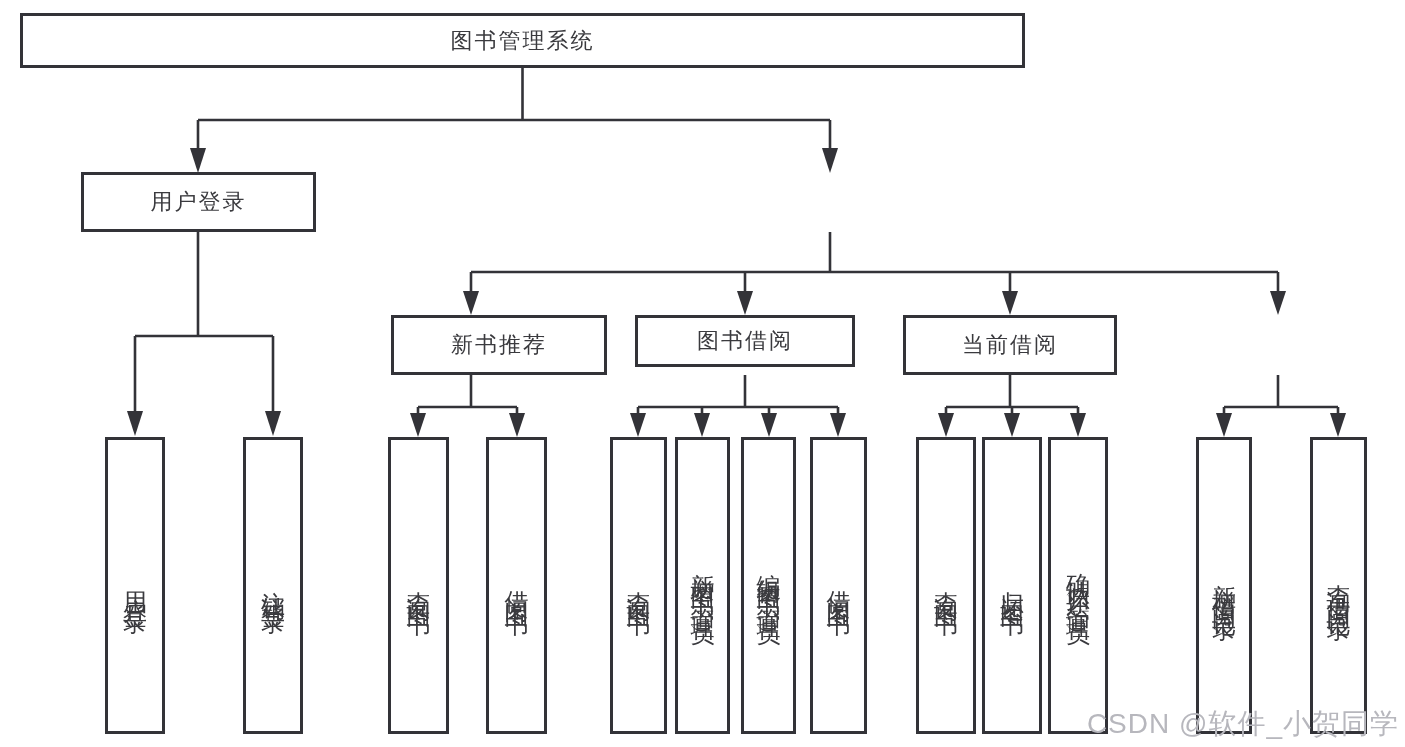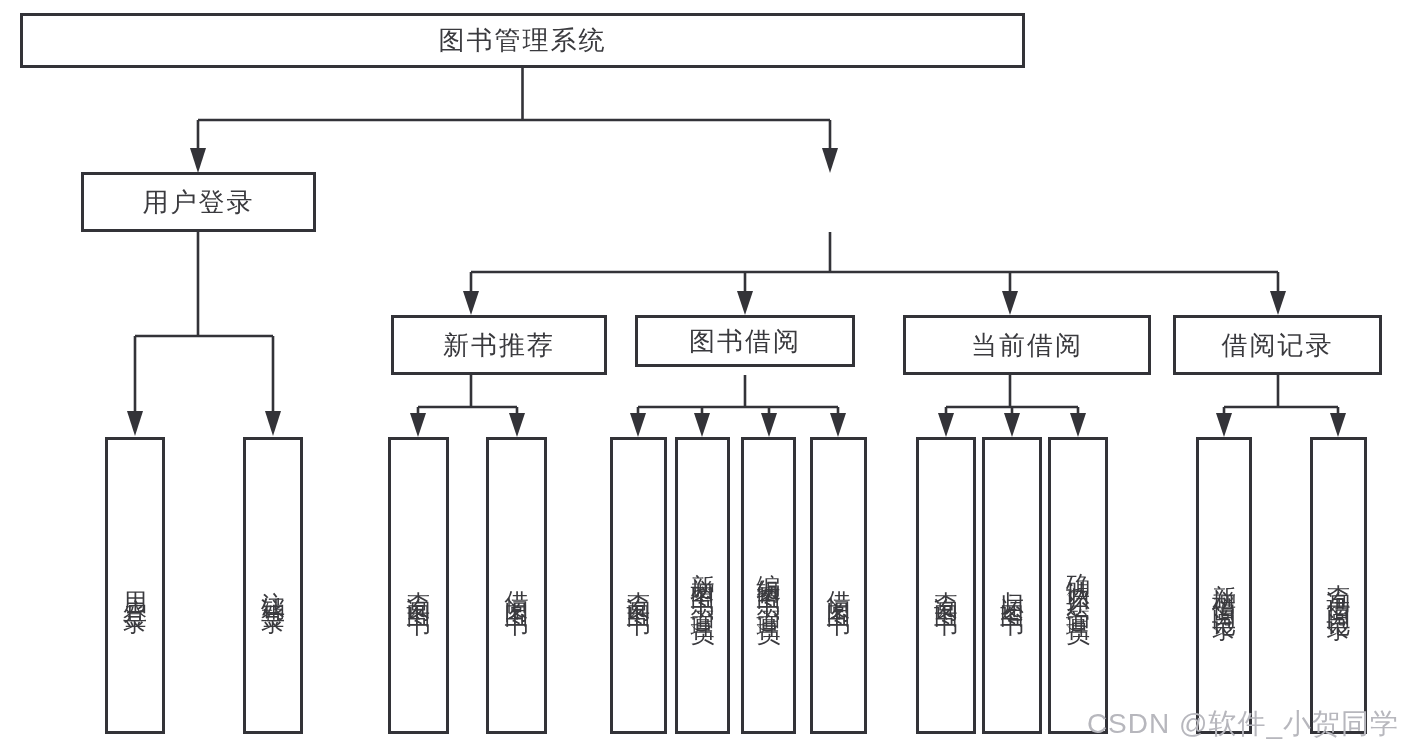"图书管理系统" .box.h span { font-size: 26px -> 22px }
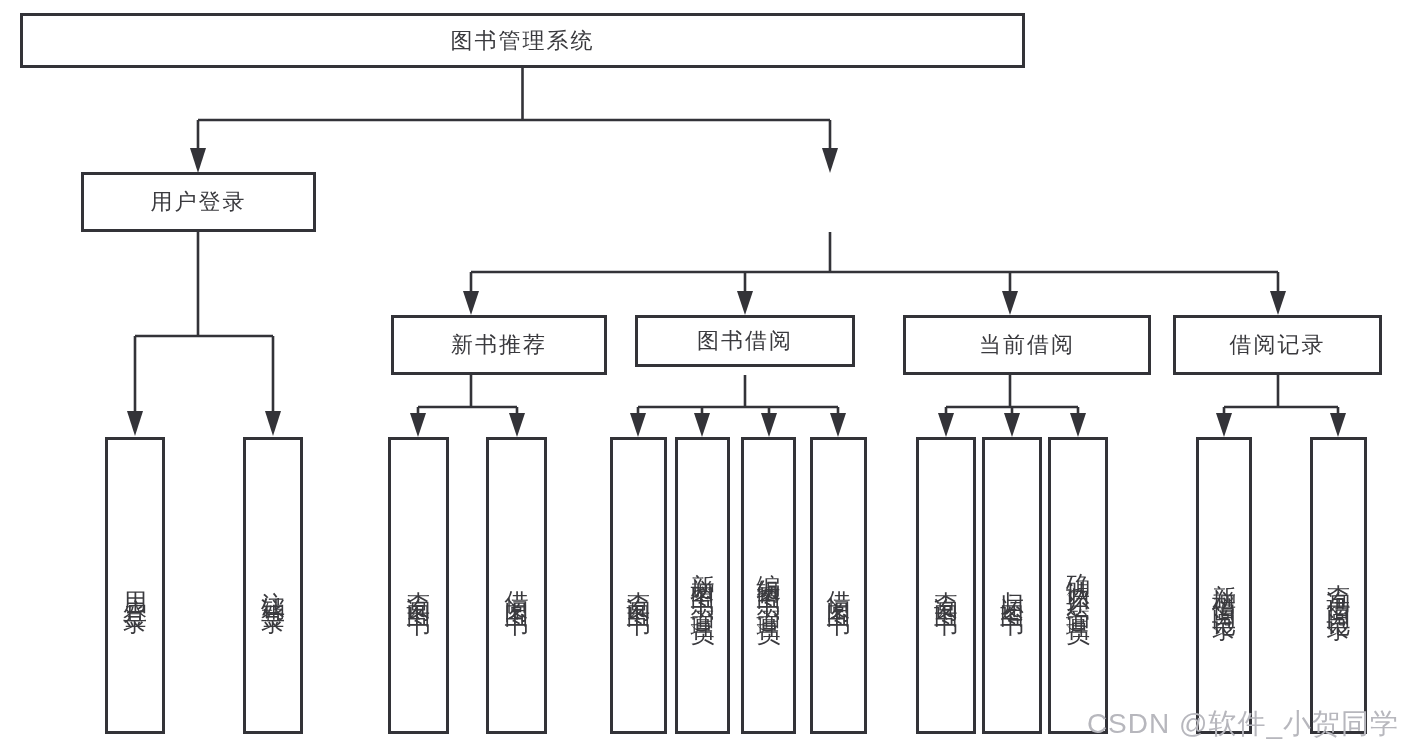"当前借阅" div.box { width: 248px -> 214px }
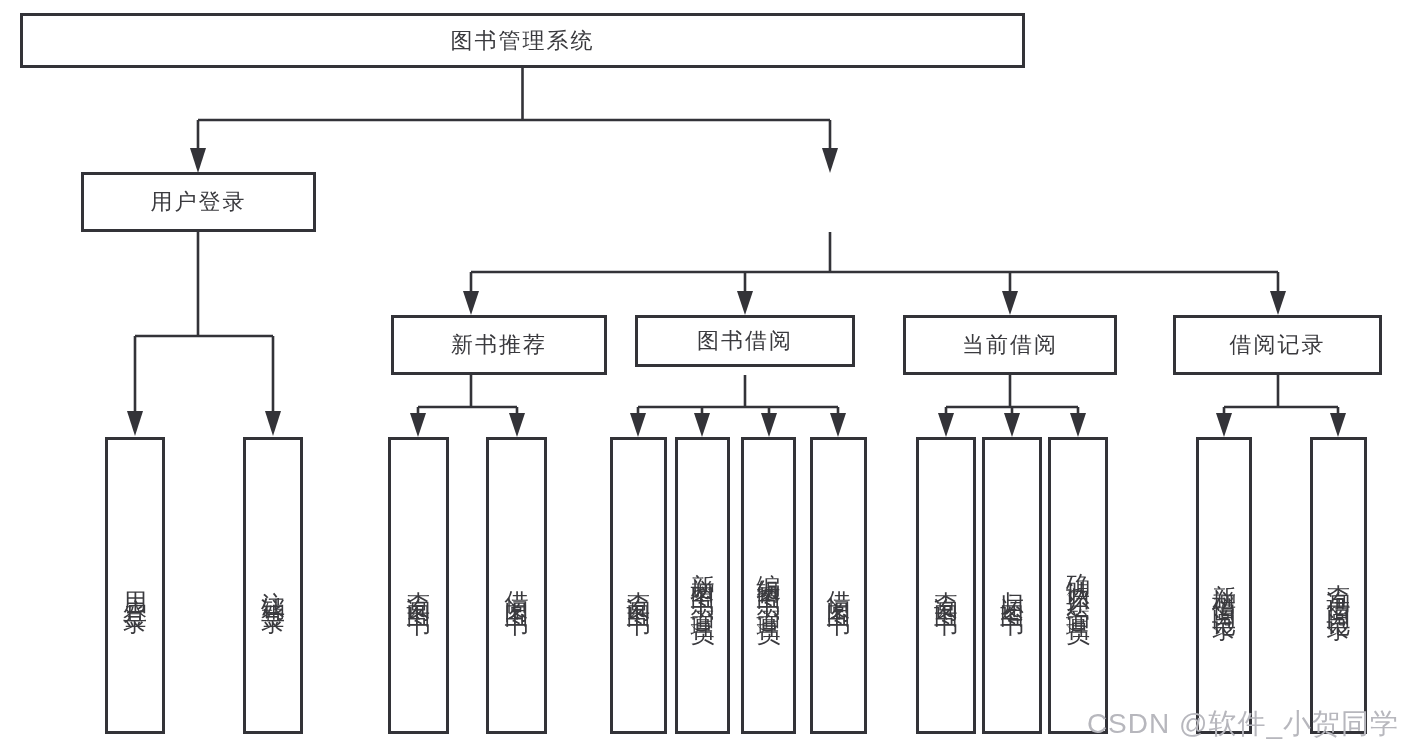"借阅记录" div.box { html: <div> <span>借阅记录</span> </div> -> none }
